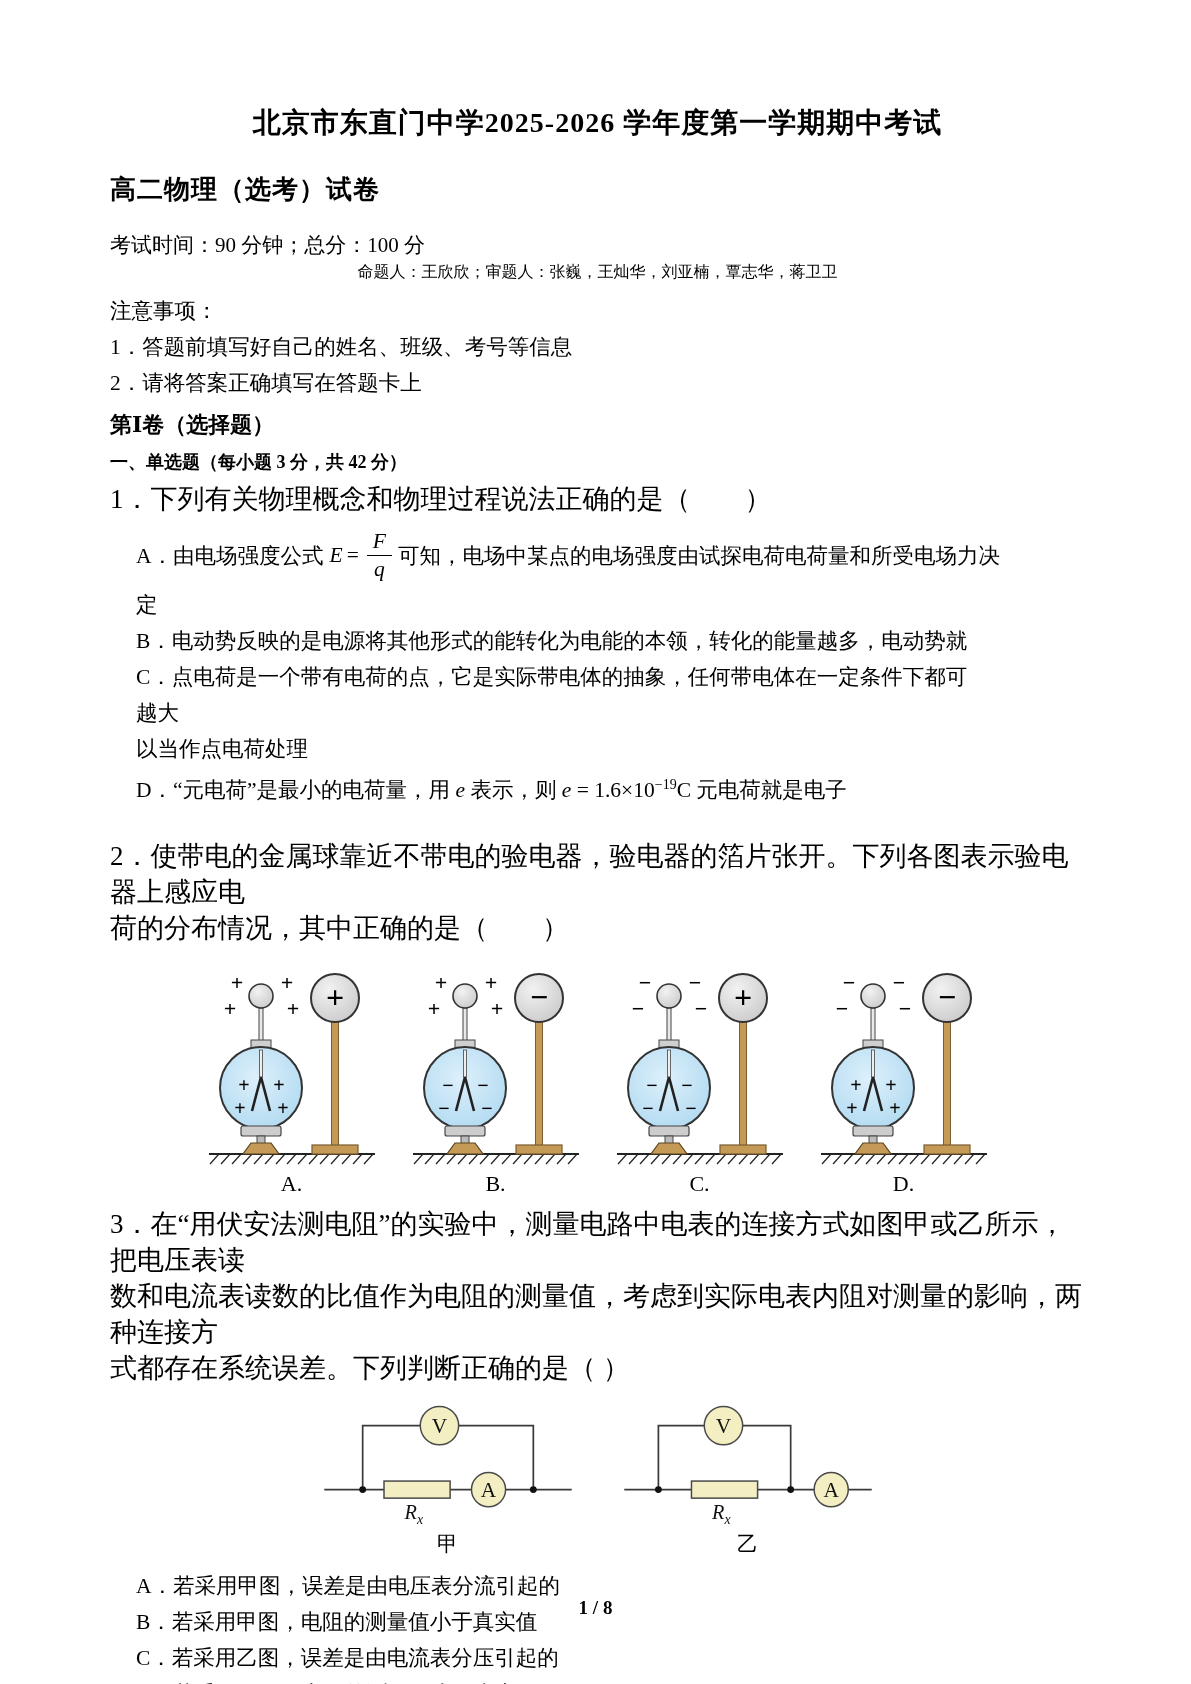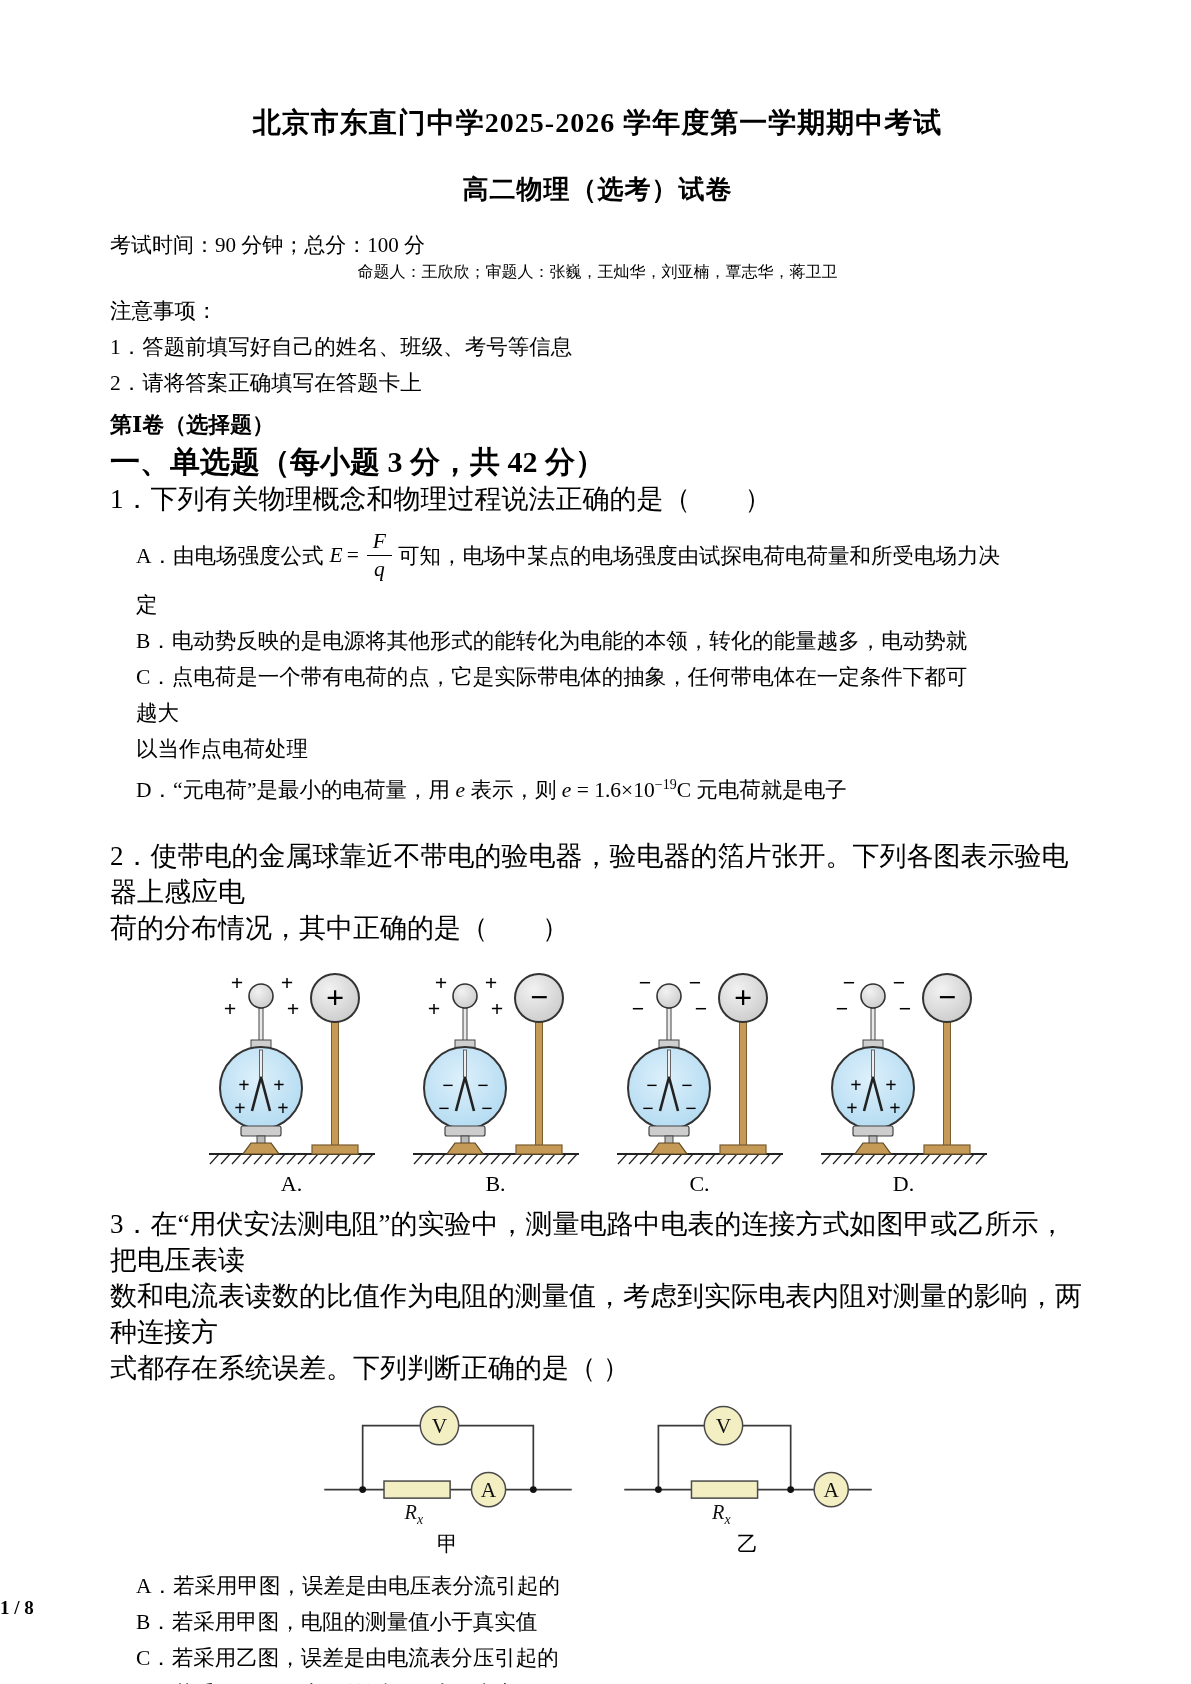"高二物理（选考）试卷" .subtitle { text-align: center -> left }
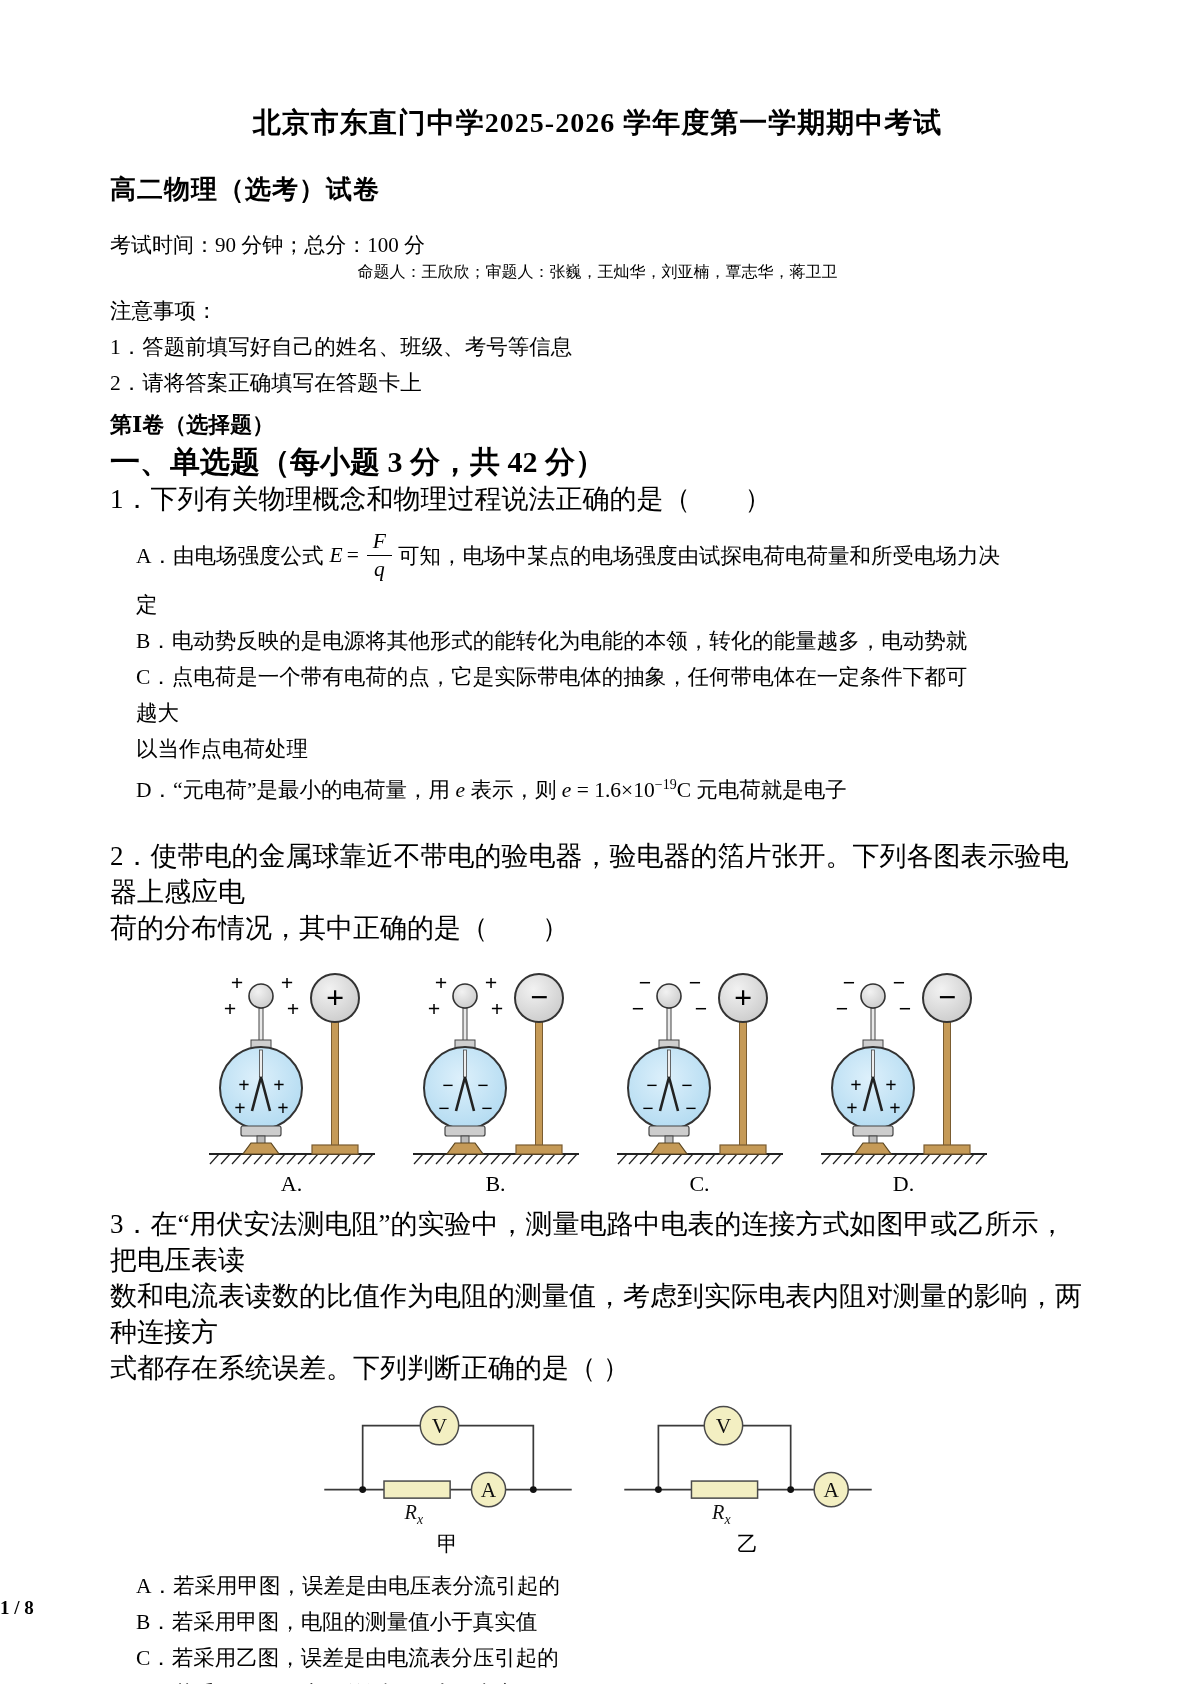"一、单选题（每小题 3 分，共 42 分）" .subsection { font-size: 30px -> 18px }
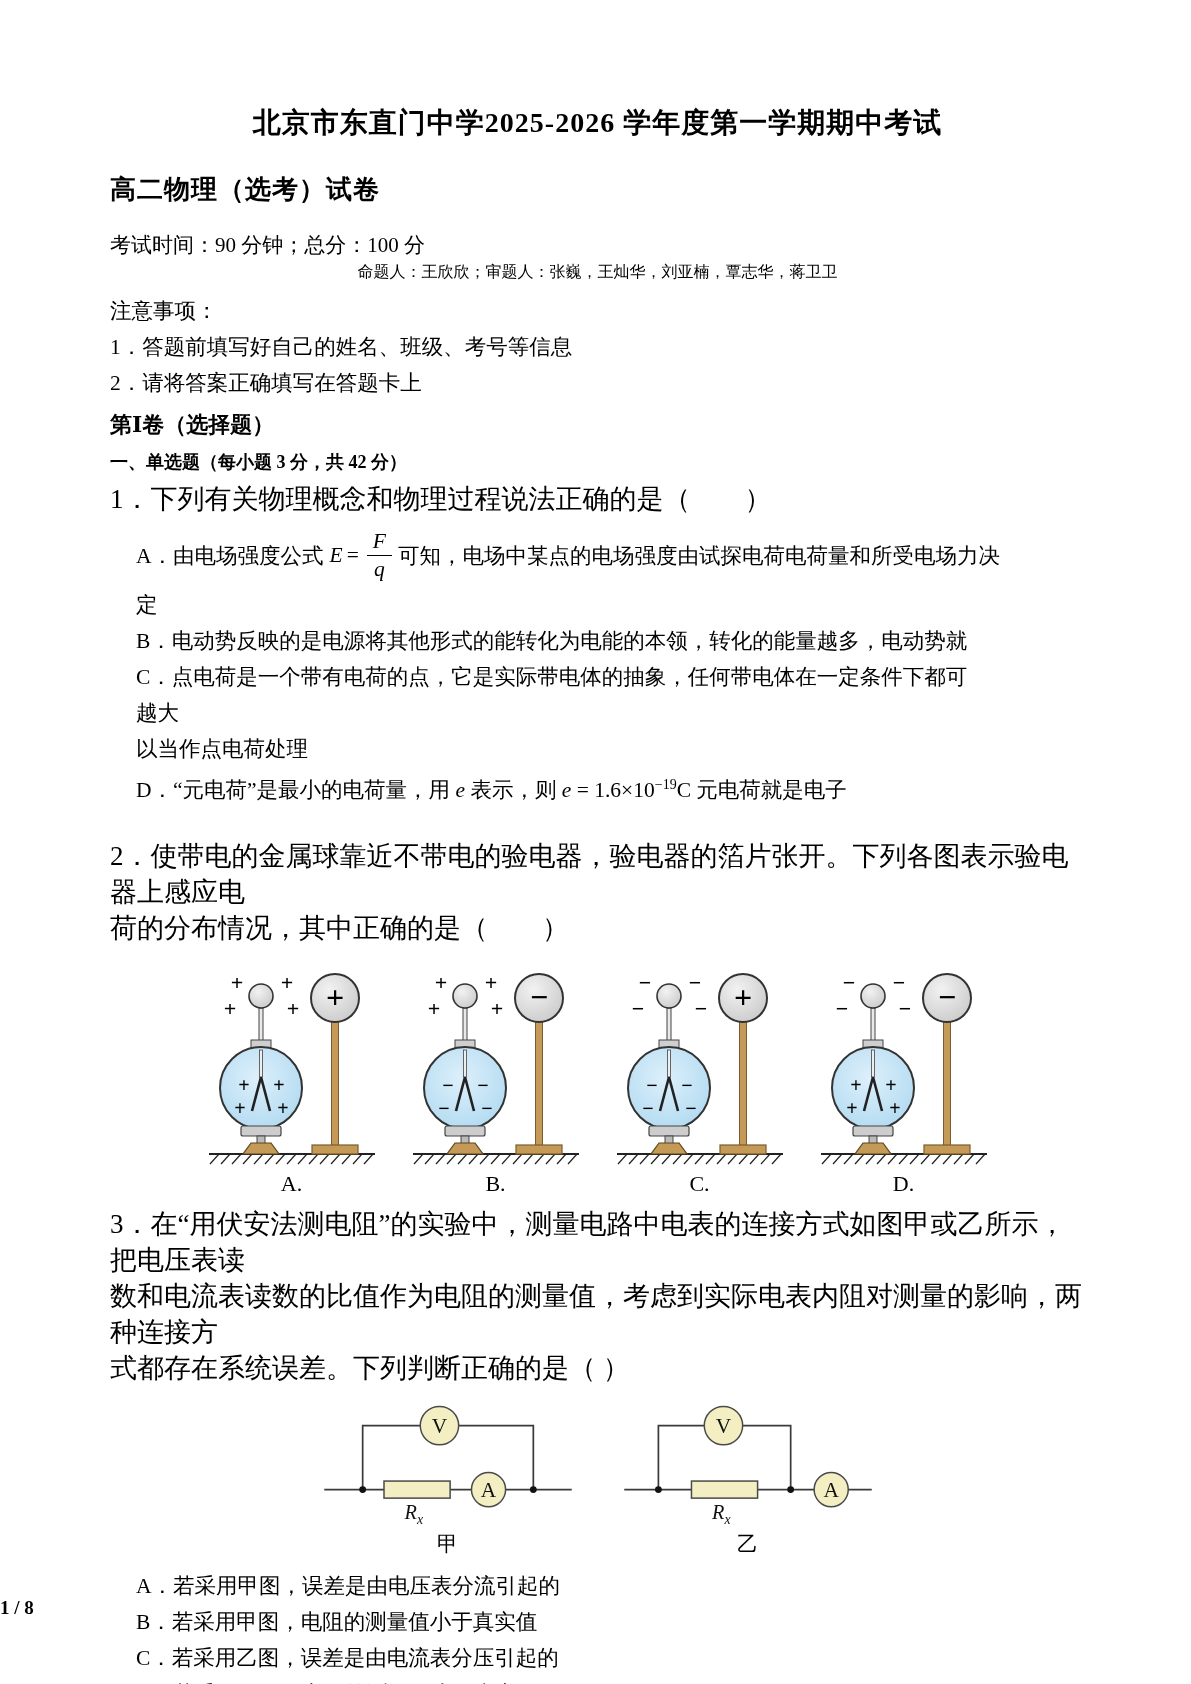"1 / 8" .footer { text-align: none -> center }
